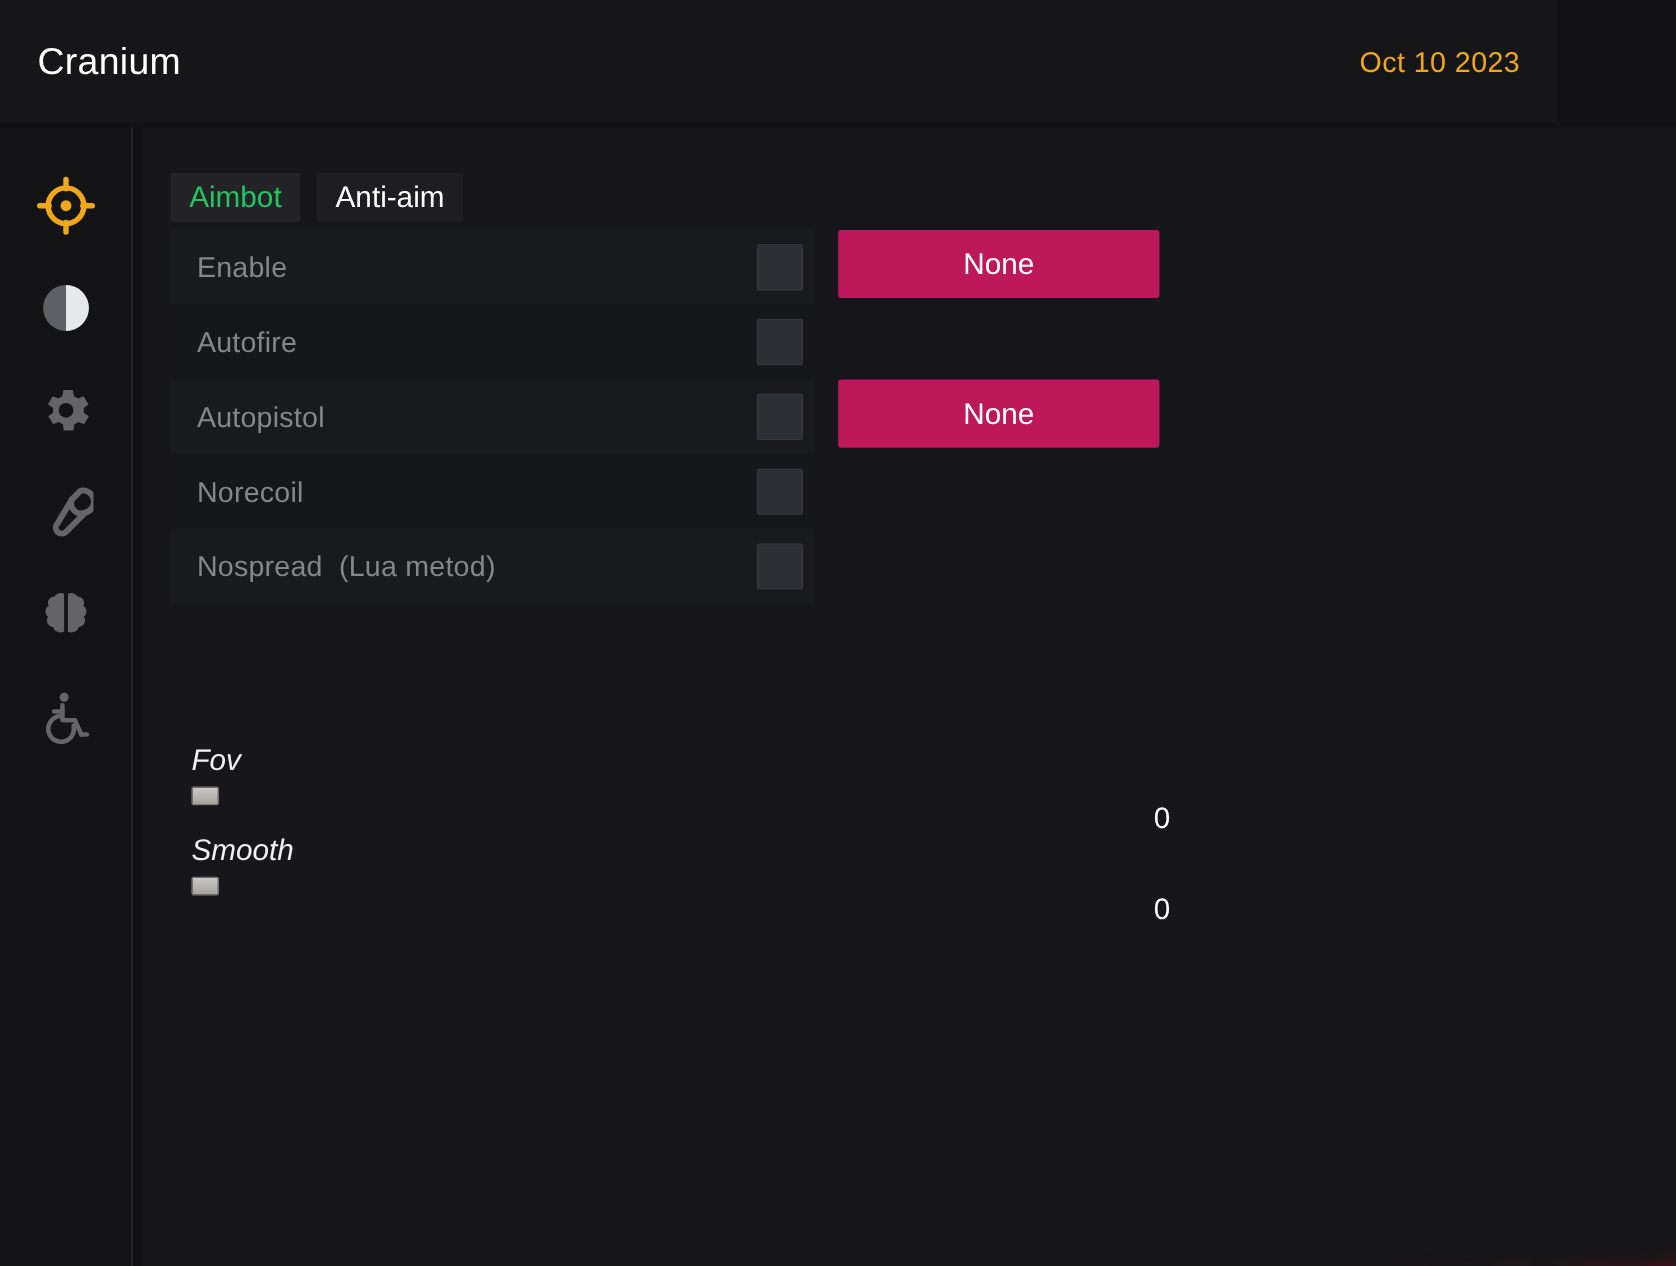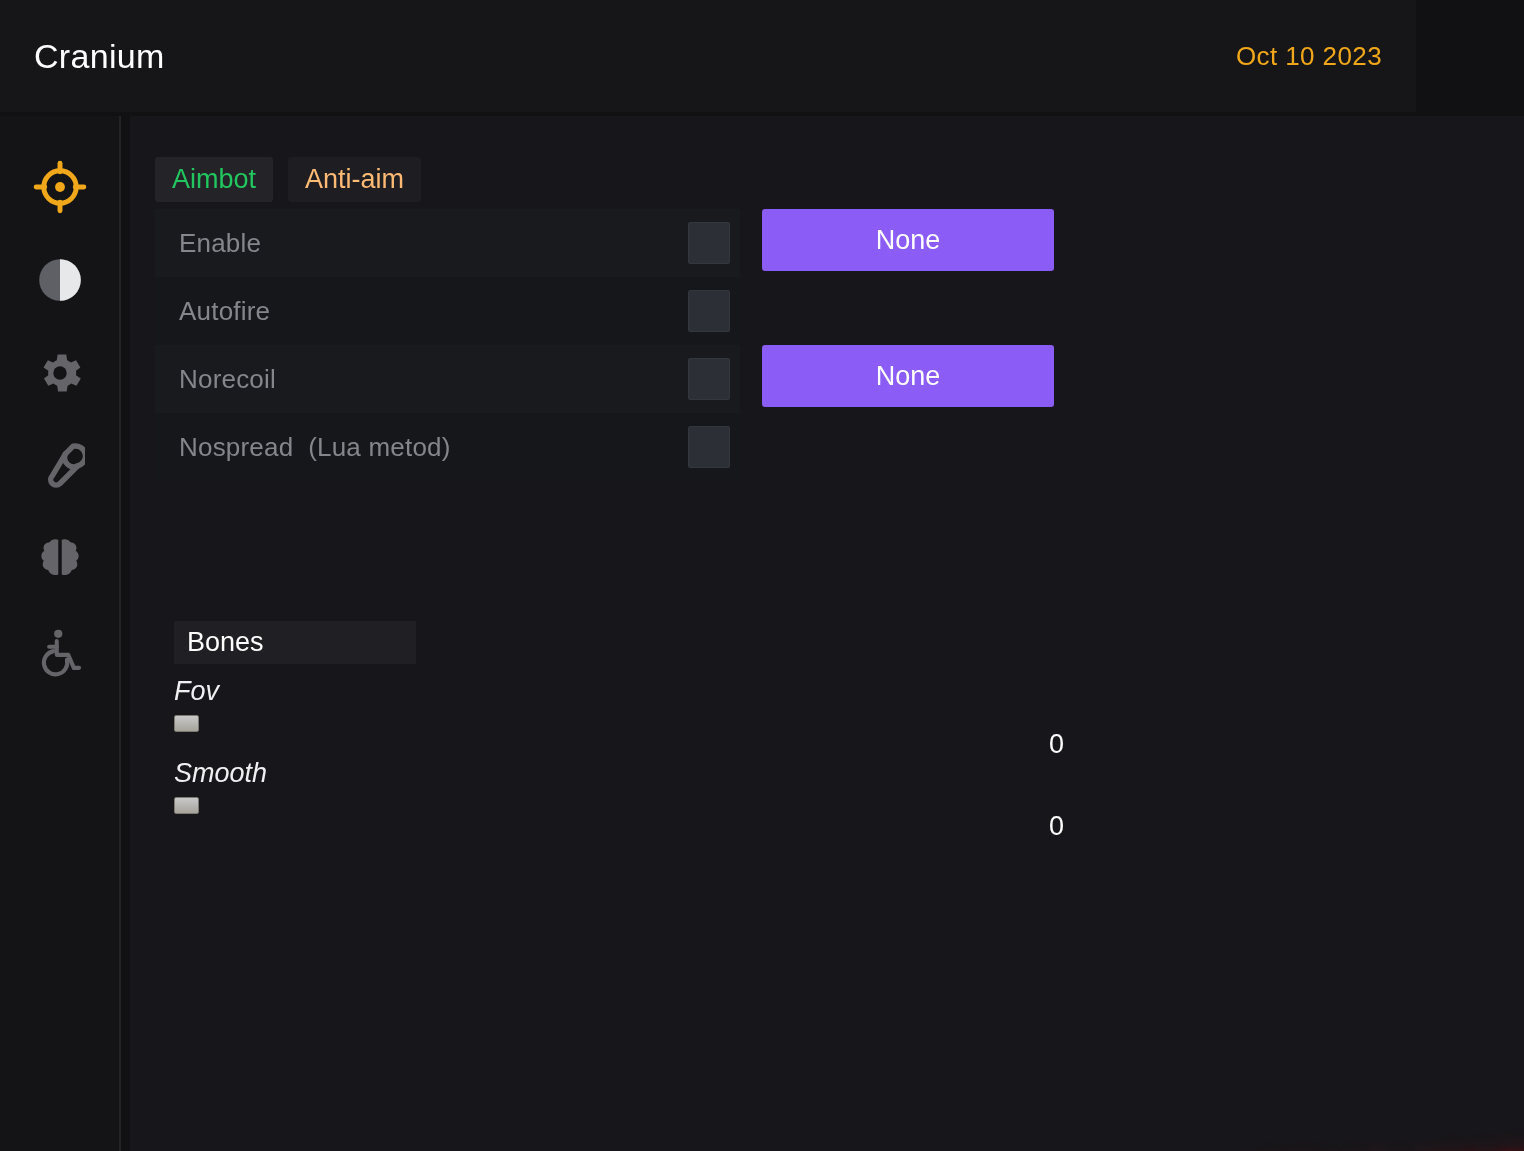"Anti-aim" .tab { color: #fdba74 -> #ffffff }
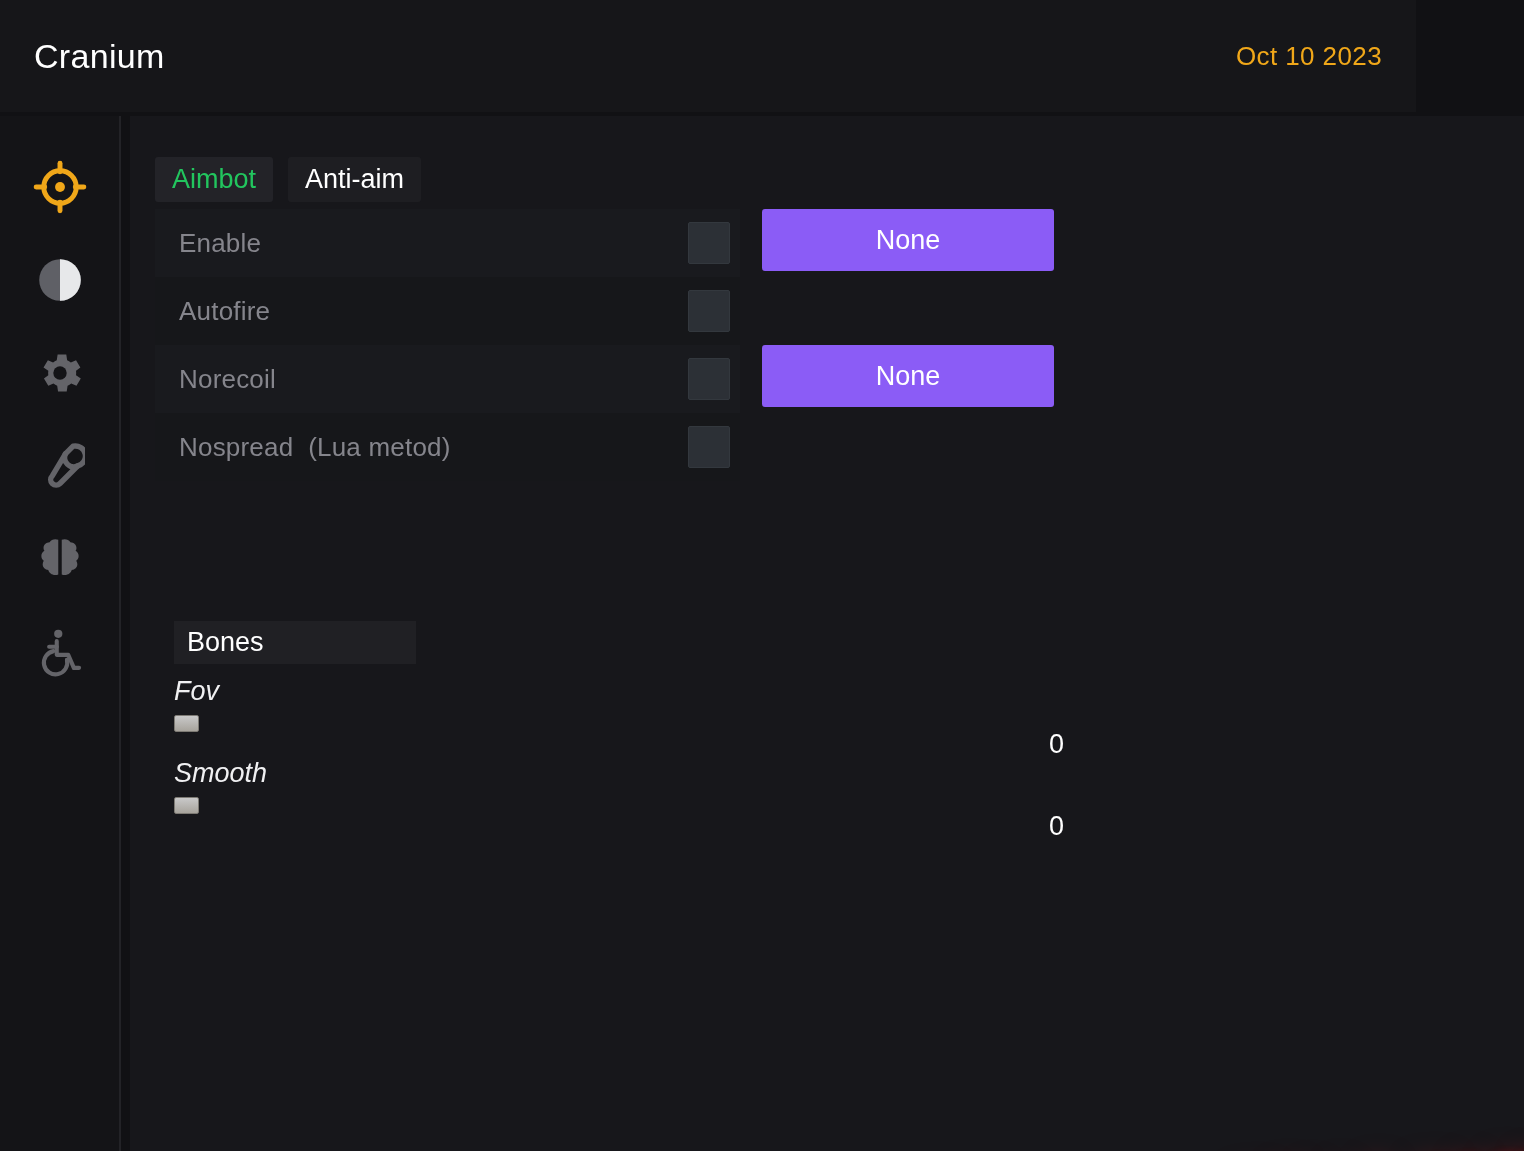"None" .dropdown { background: #8b5cf6 -> #be185d }
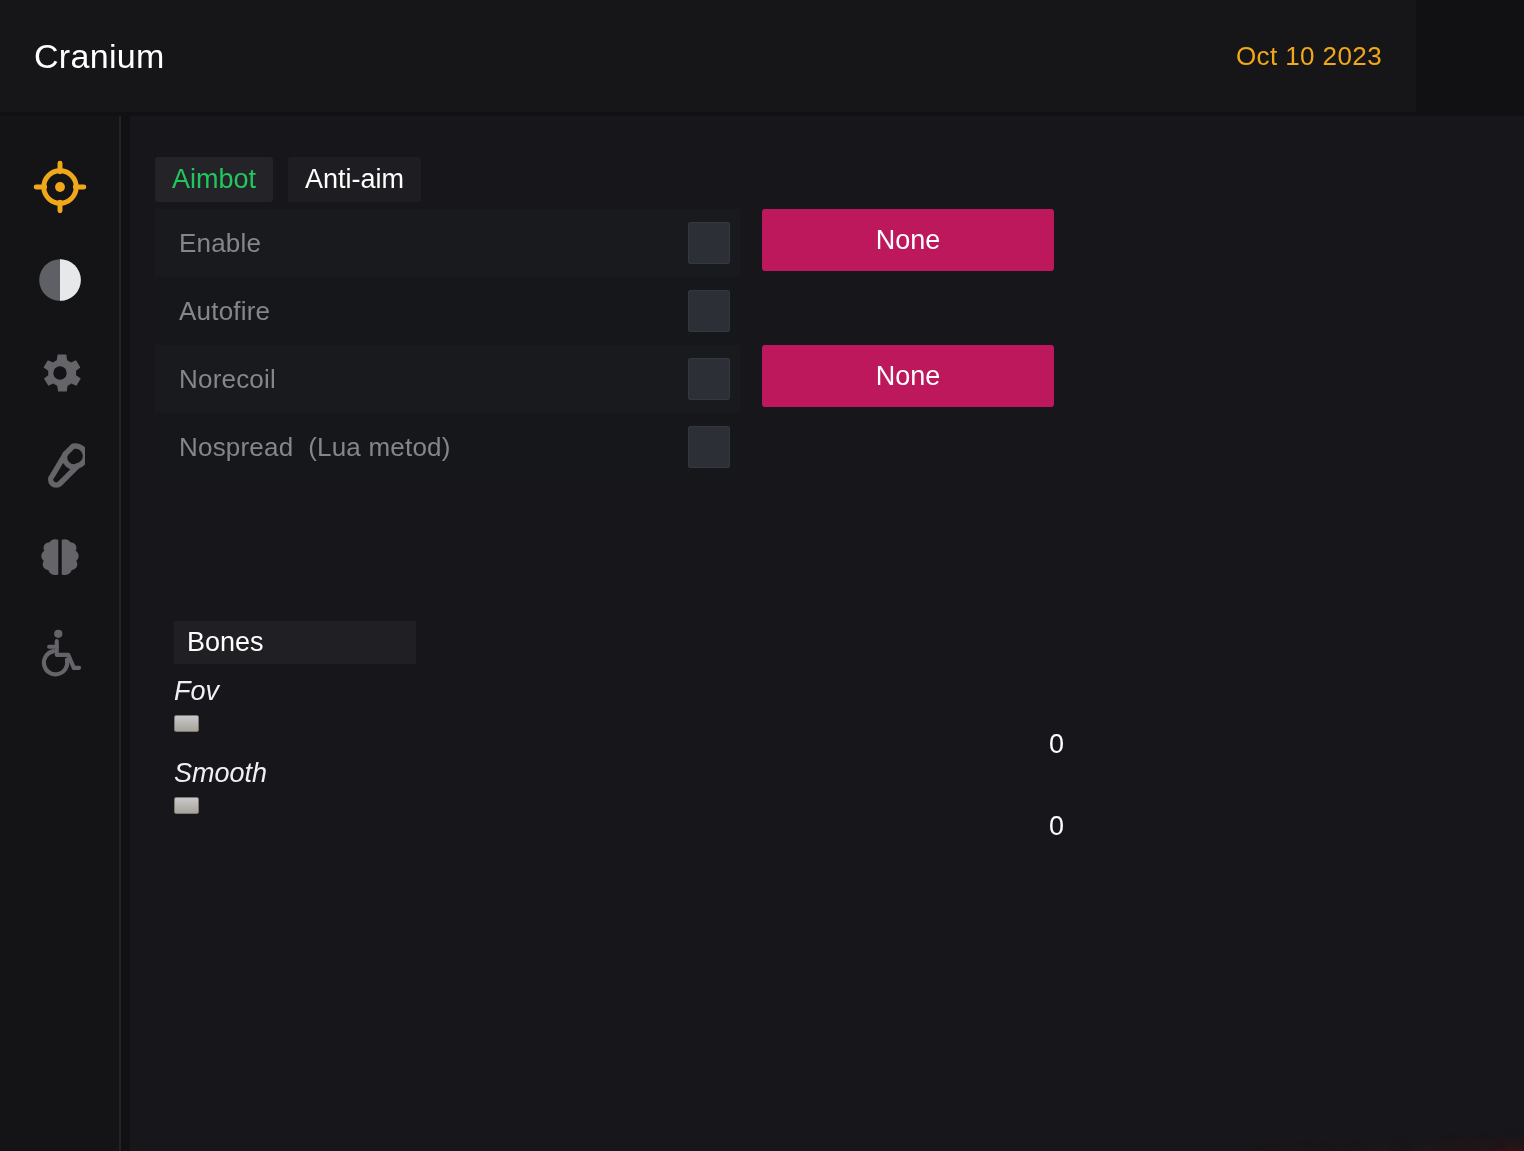"Autopistol" div.row { html: none -> <div> <span>Autopistol</span> <span></span> </div> }
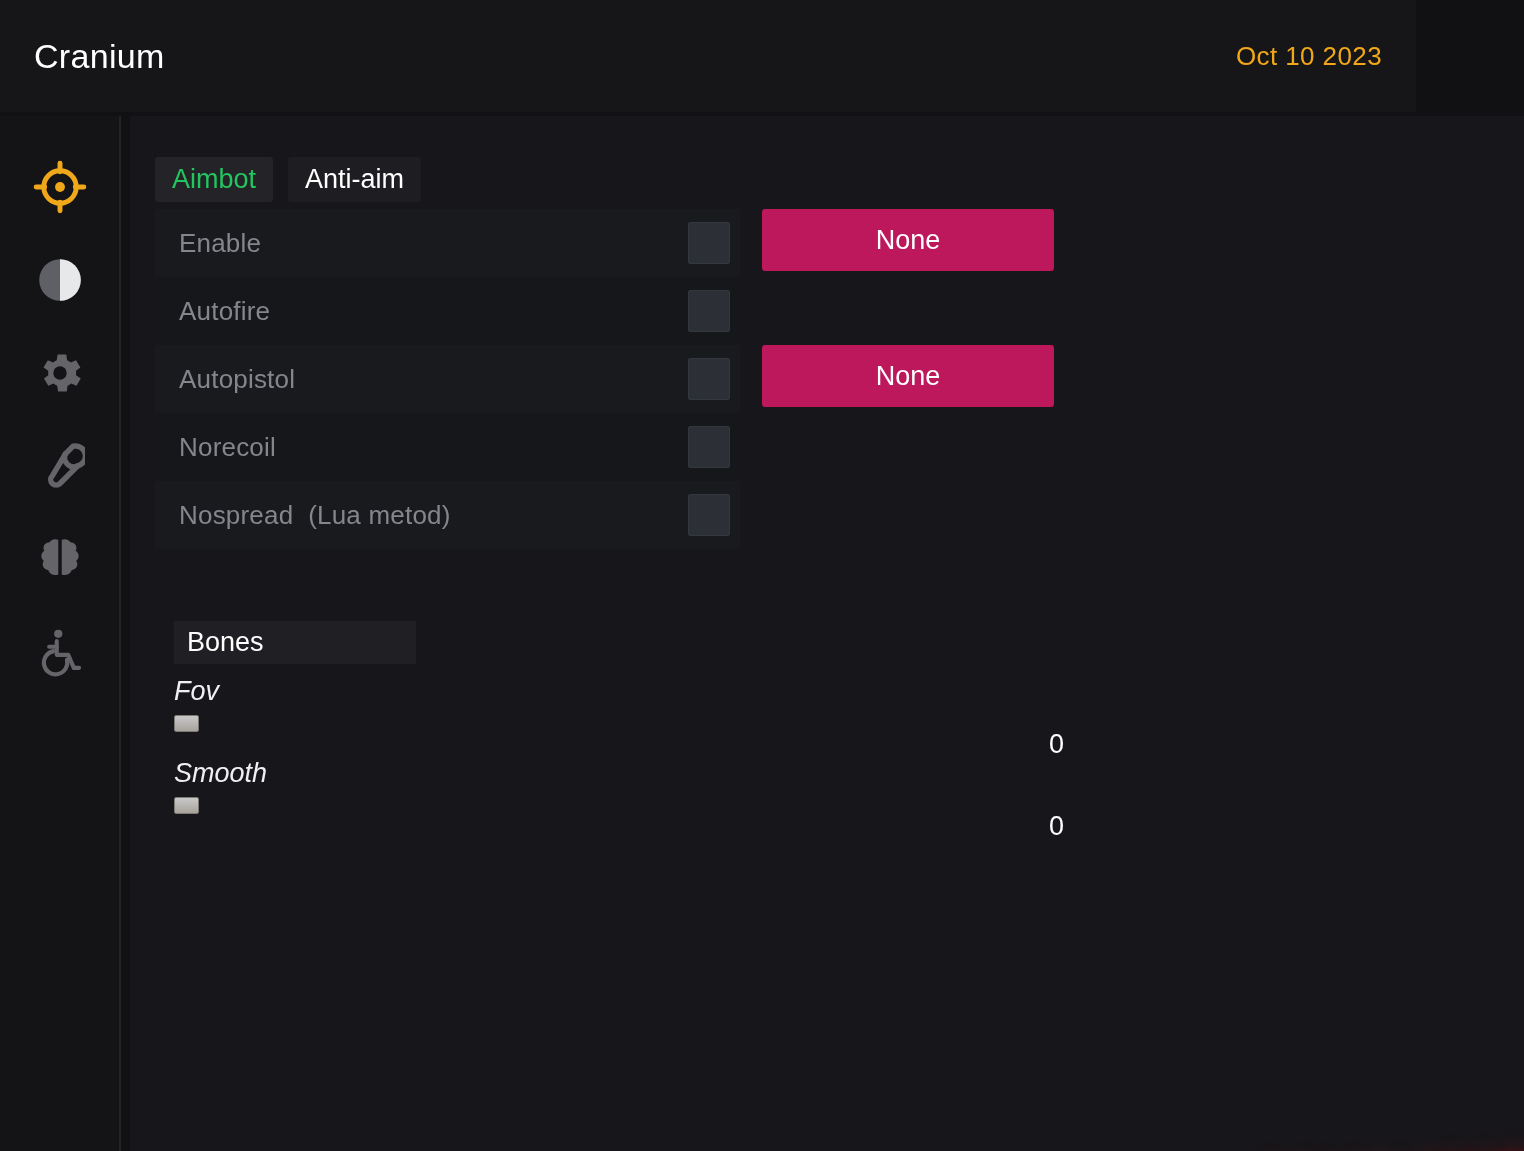"Bones" div.bones { html: <div>Bones</div> -> none }
